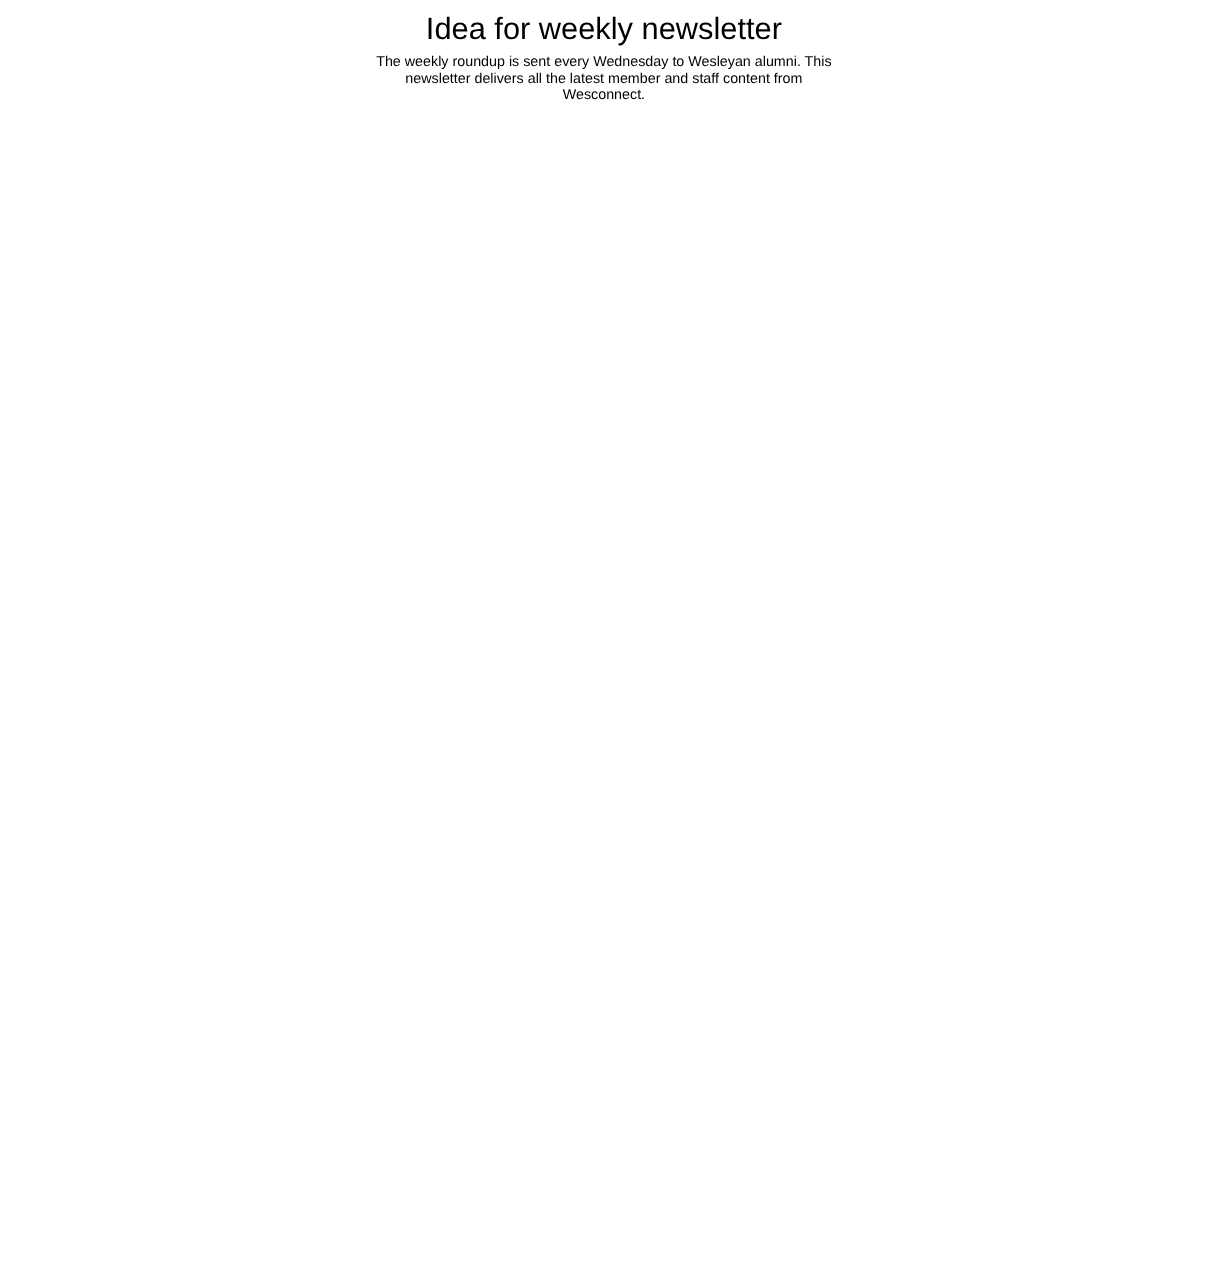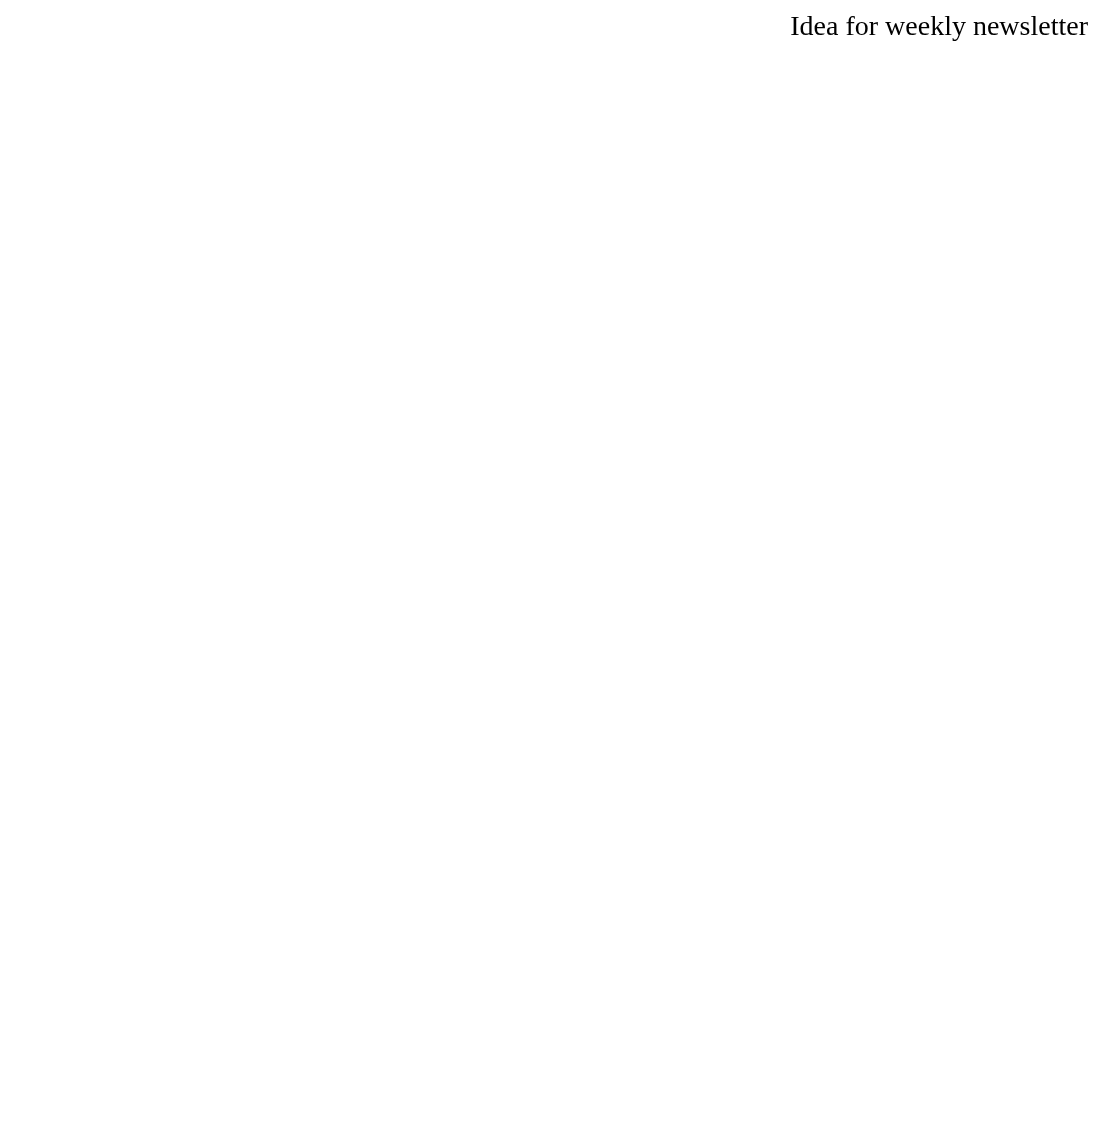"Idea for weekly newsletter" .title-block { font-family: Liberation Serif, serif -> none; text-align: right -> center }
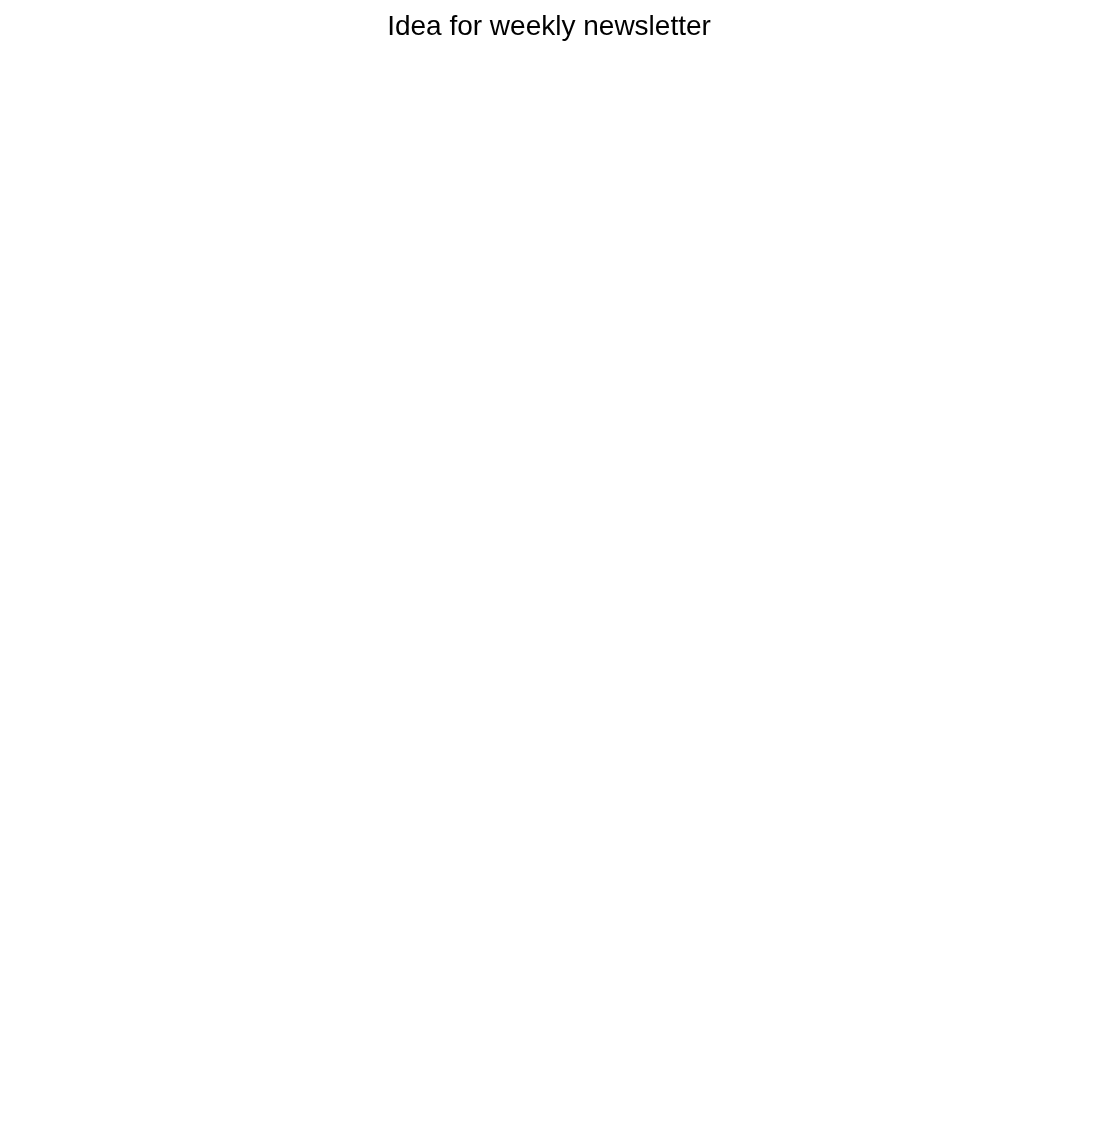"The weekly roundup is sent" p { html: none -> <p>The weekly roundup is sent every Wednesday to Wesleyan alumni. This newsletter delivers all the latest member and staff content from Wesconnect.</p> }
